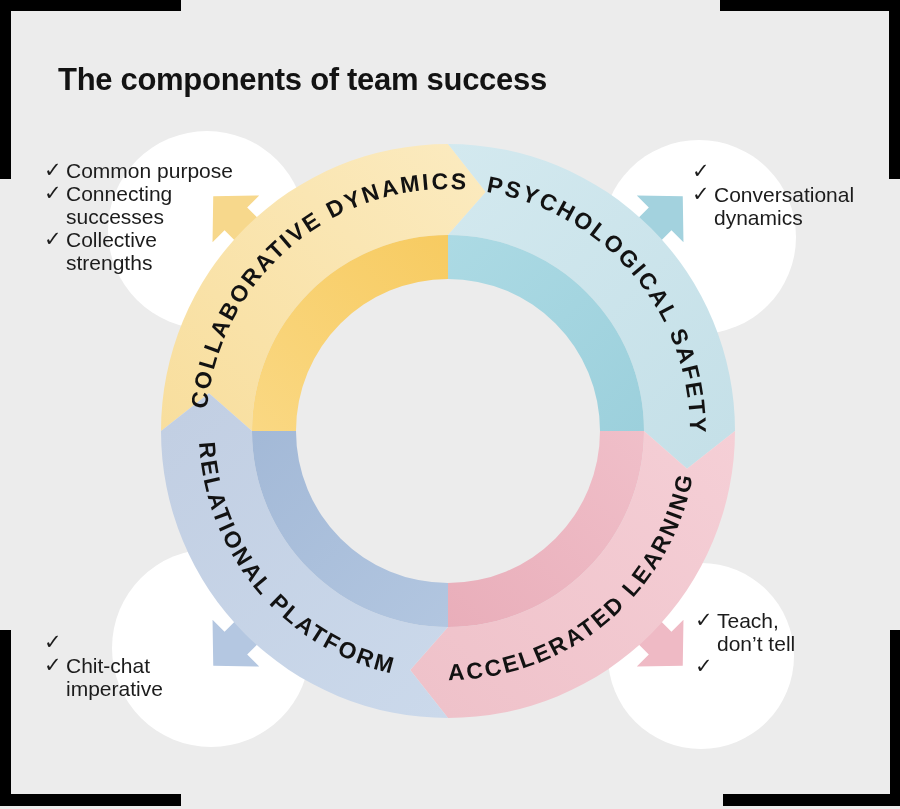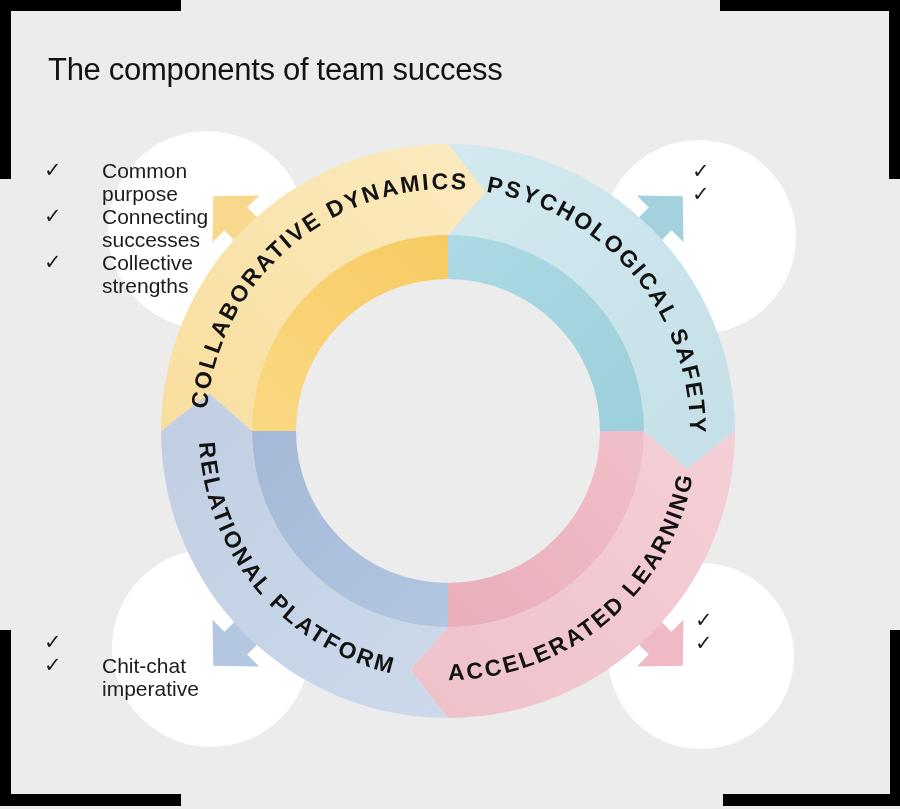"The components of team success" .title { font-weight: 400 -> 700; margin: 0 -> 10px }
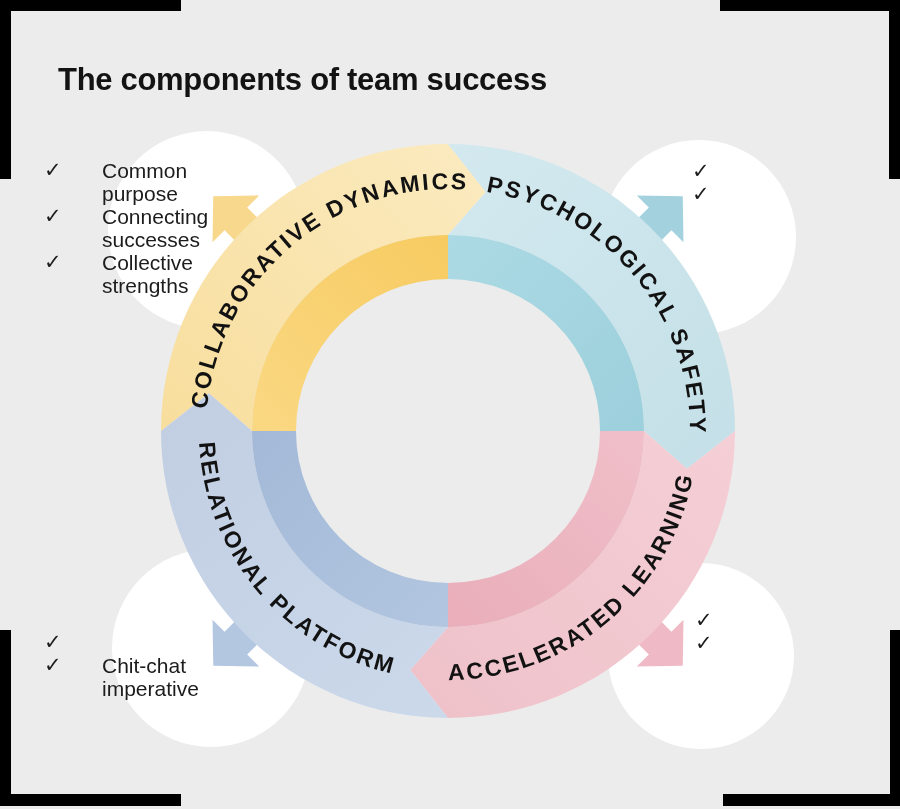"Common purpose" .check-text { margin-left: 36px -> none }
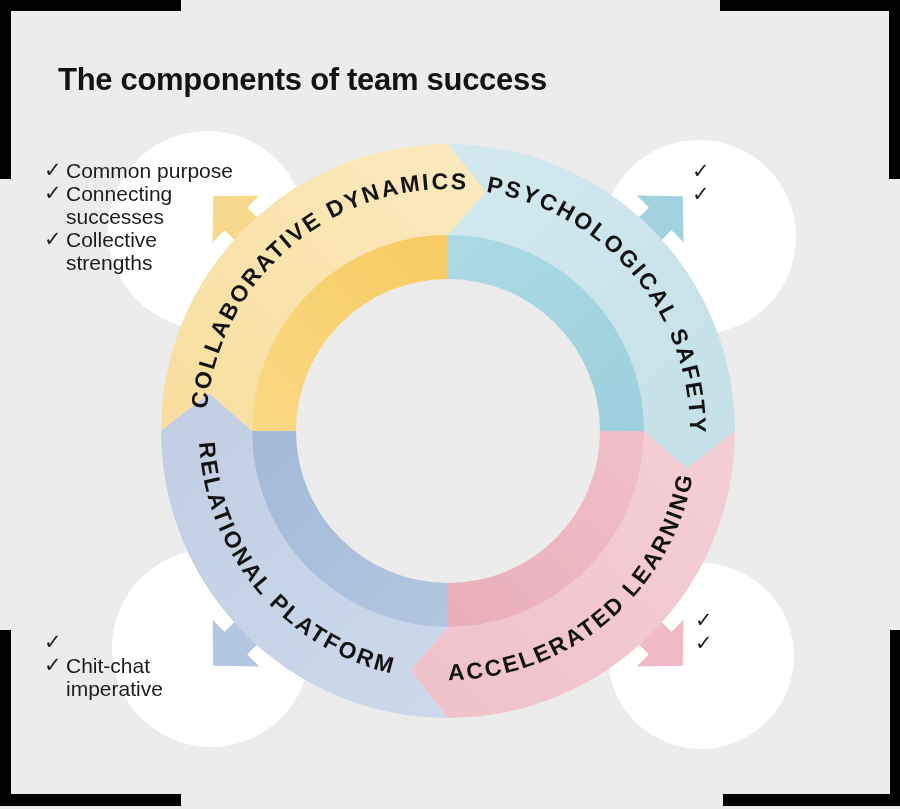"Conversational" span.check-text { html: none -> <span>Conversational dynamics</span> }
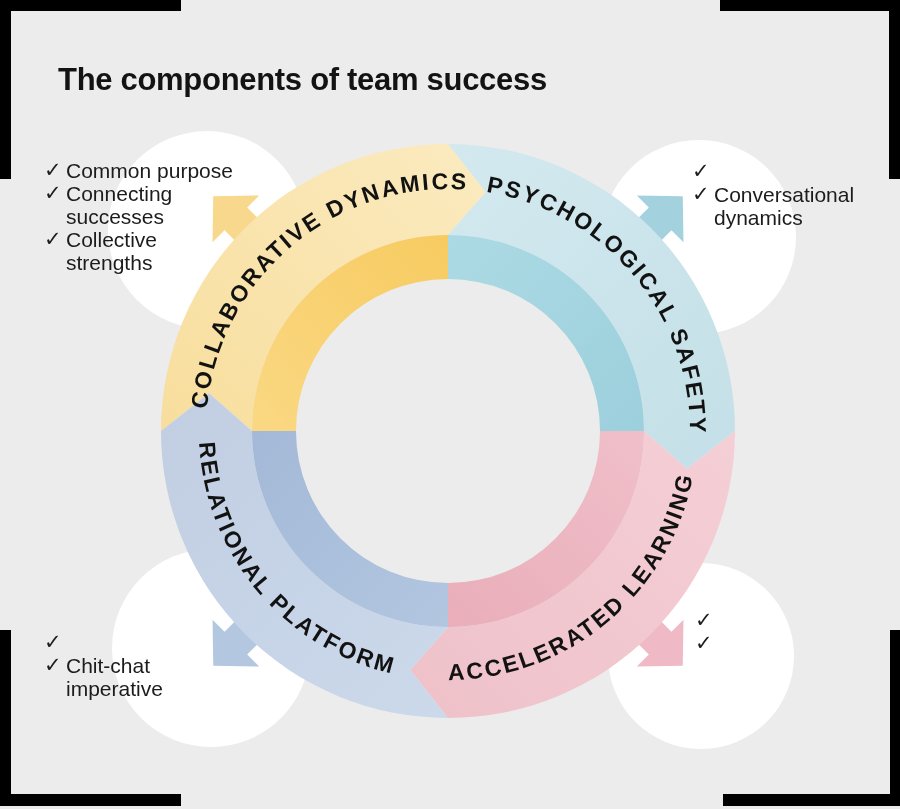"Teach," span.check-text { html: none -> <span>Teach, don’t tell</span> }
